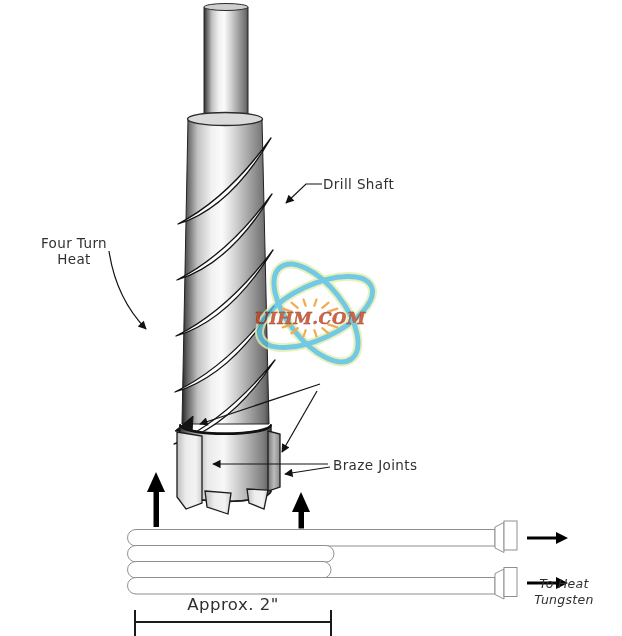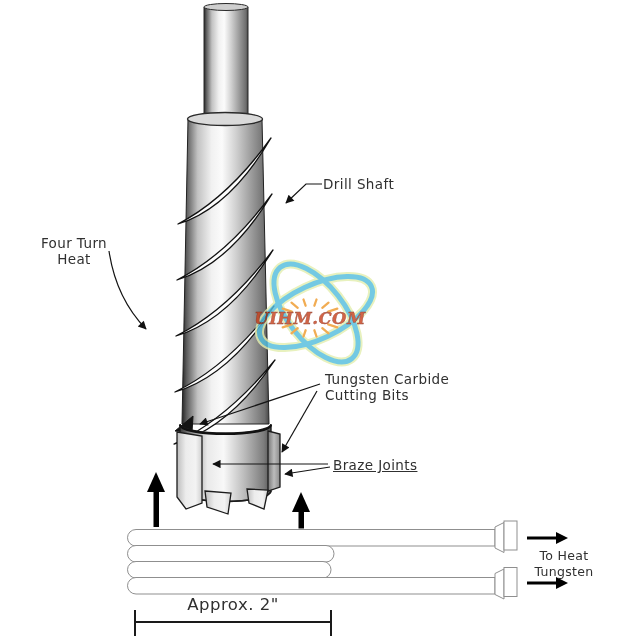"Tungsten Carbide" div.lbl { html: <div> <div>Tungsten Carbide</div> <div>Cutting Bits</div> </div> -> none }
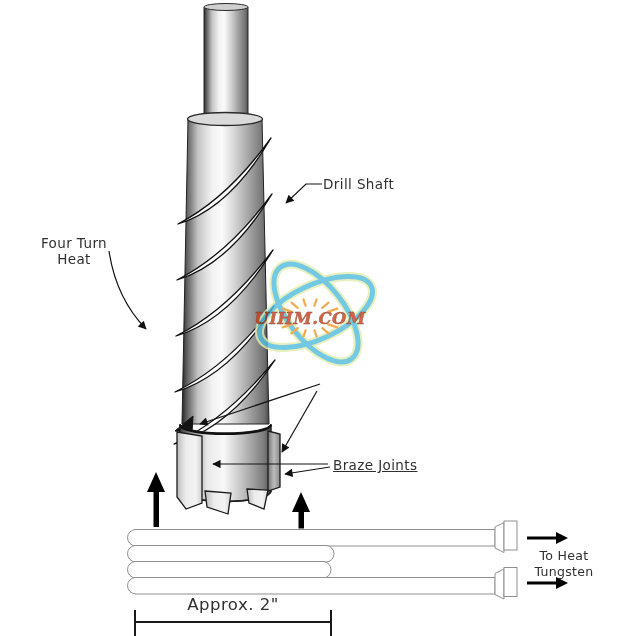"Braze Joints" div.lbl { text-decoration: underline -> none }
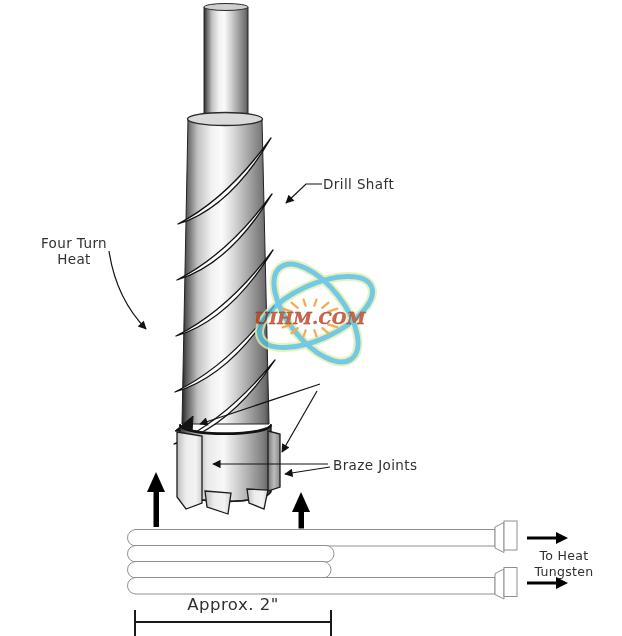"To Heat" div.lbl { font-style: none -> italic; top: 548px -> 576px }
